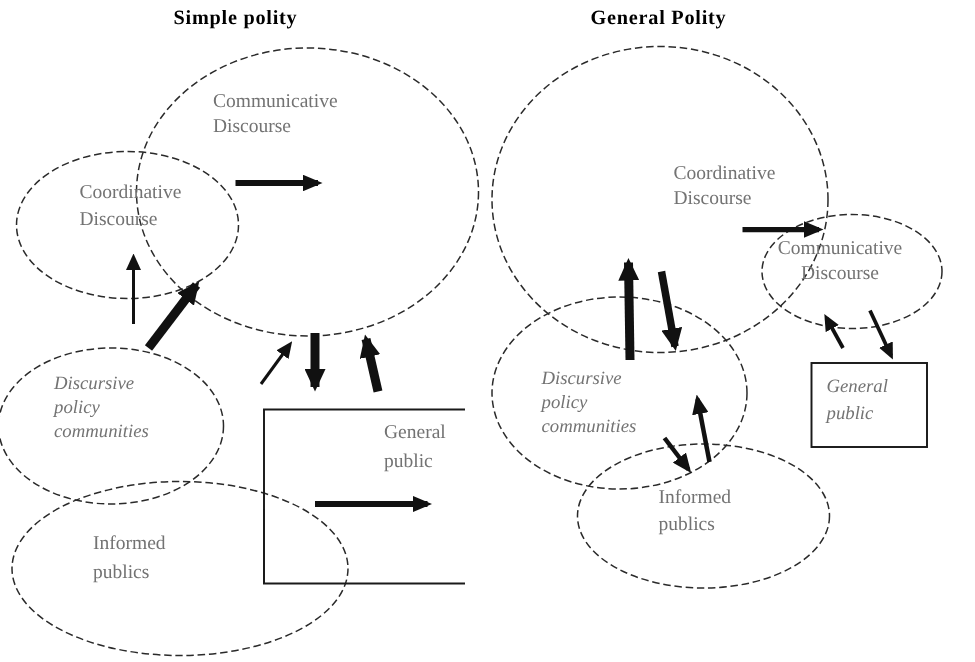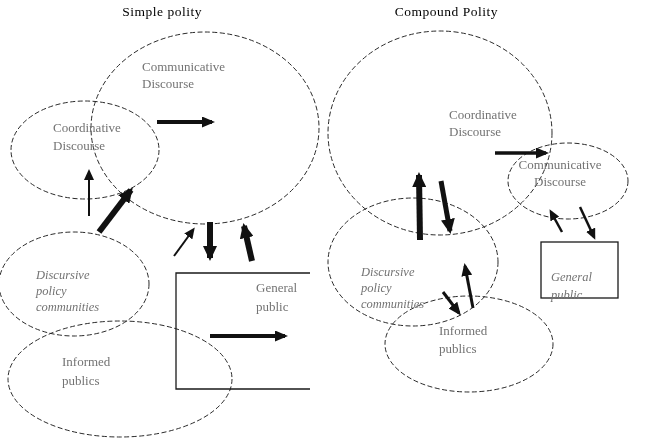"Simple polity" .title { font-weight: normal -> bold; text-align: right -> center }
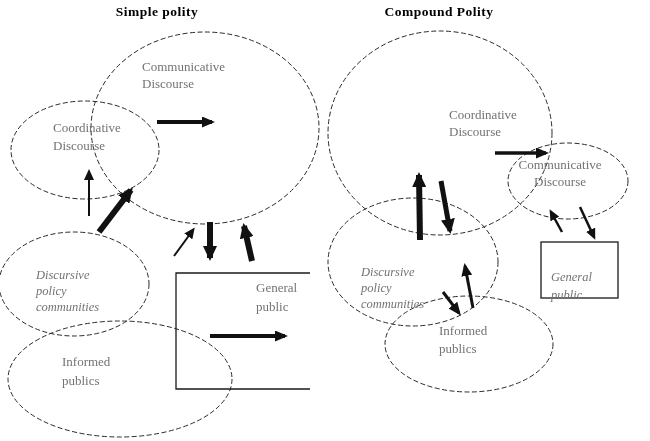"Compound Polity" div.title { text: Compound -> General }
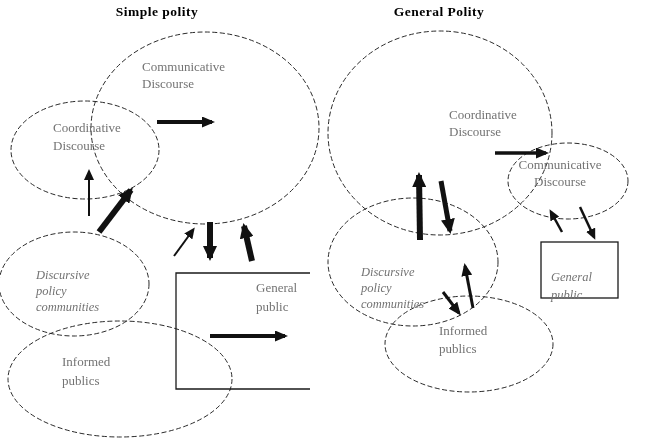"Discursive" .label.italic { margin-top: 20px -> none }
